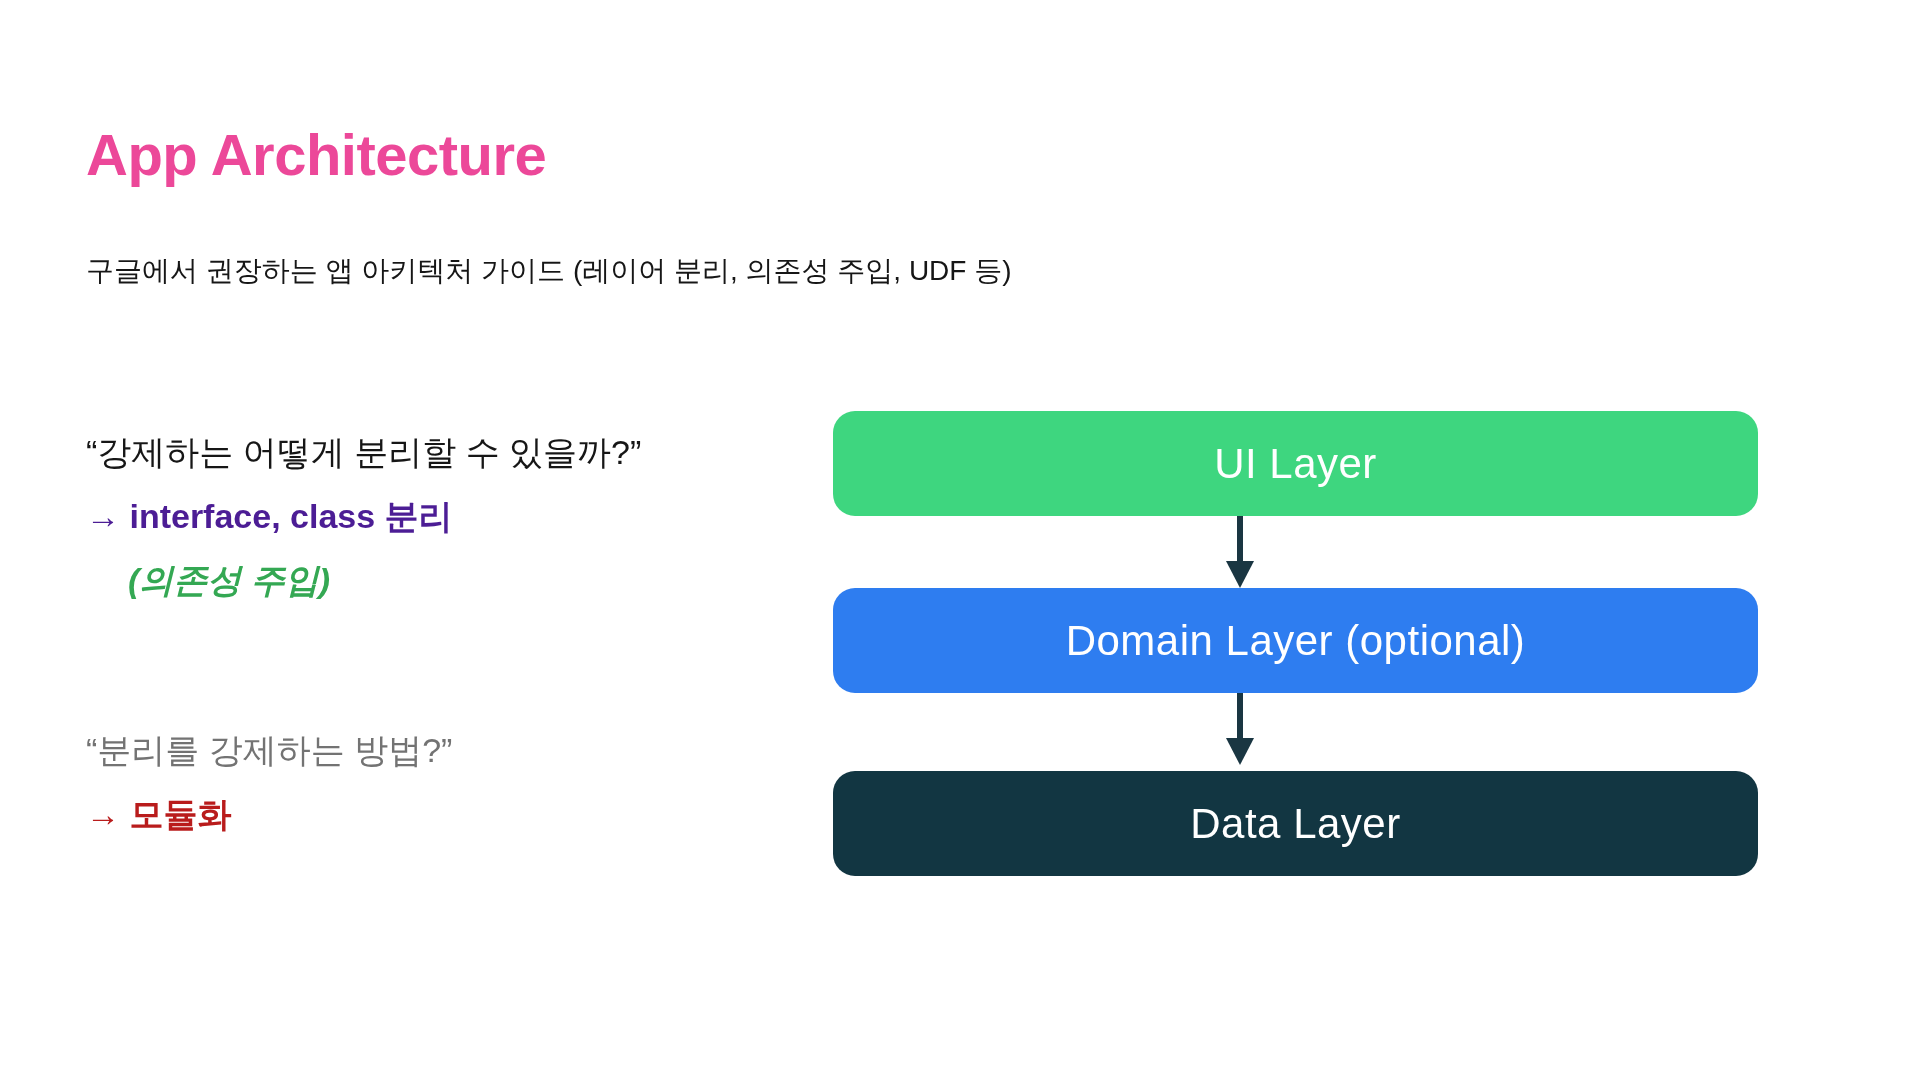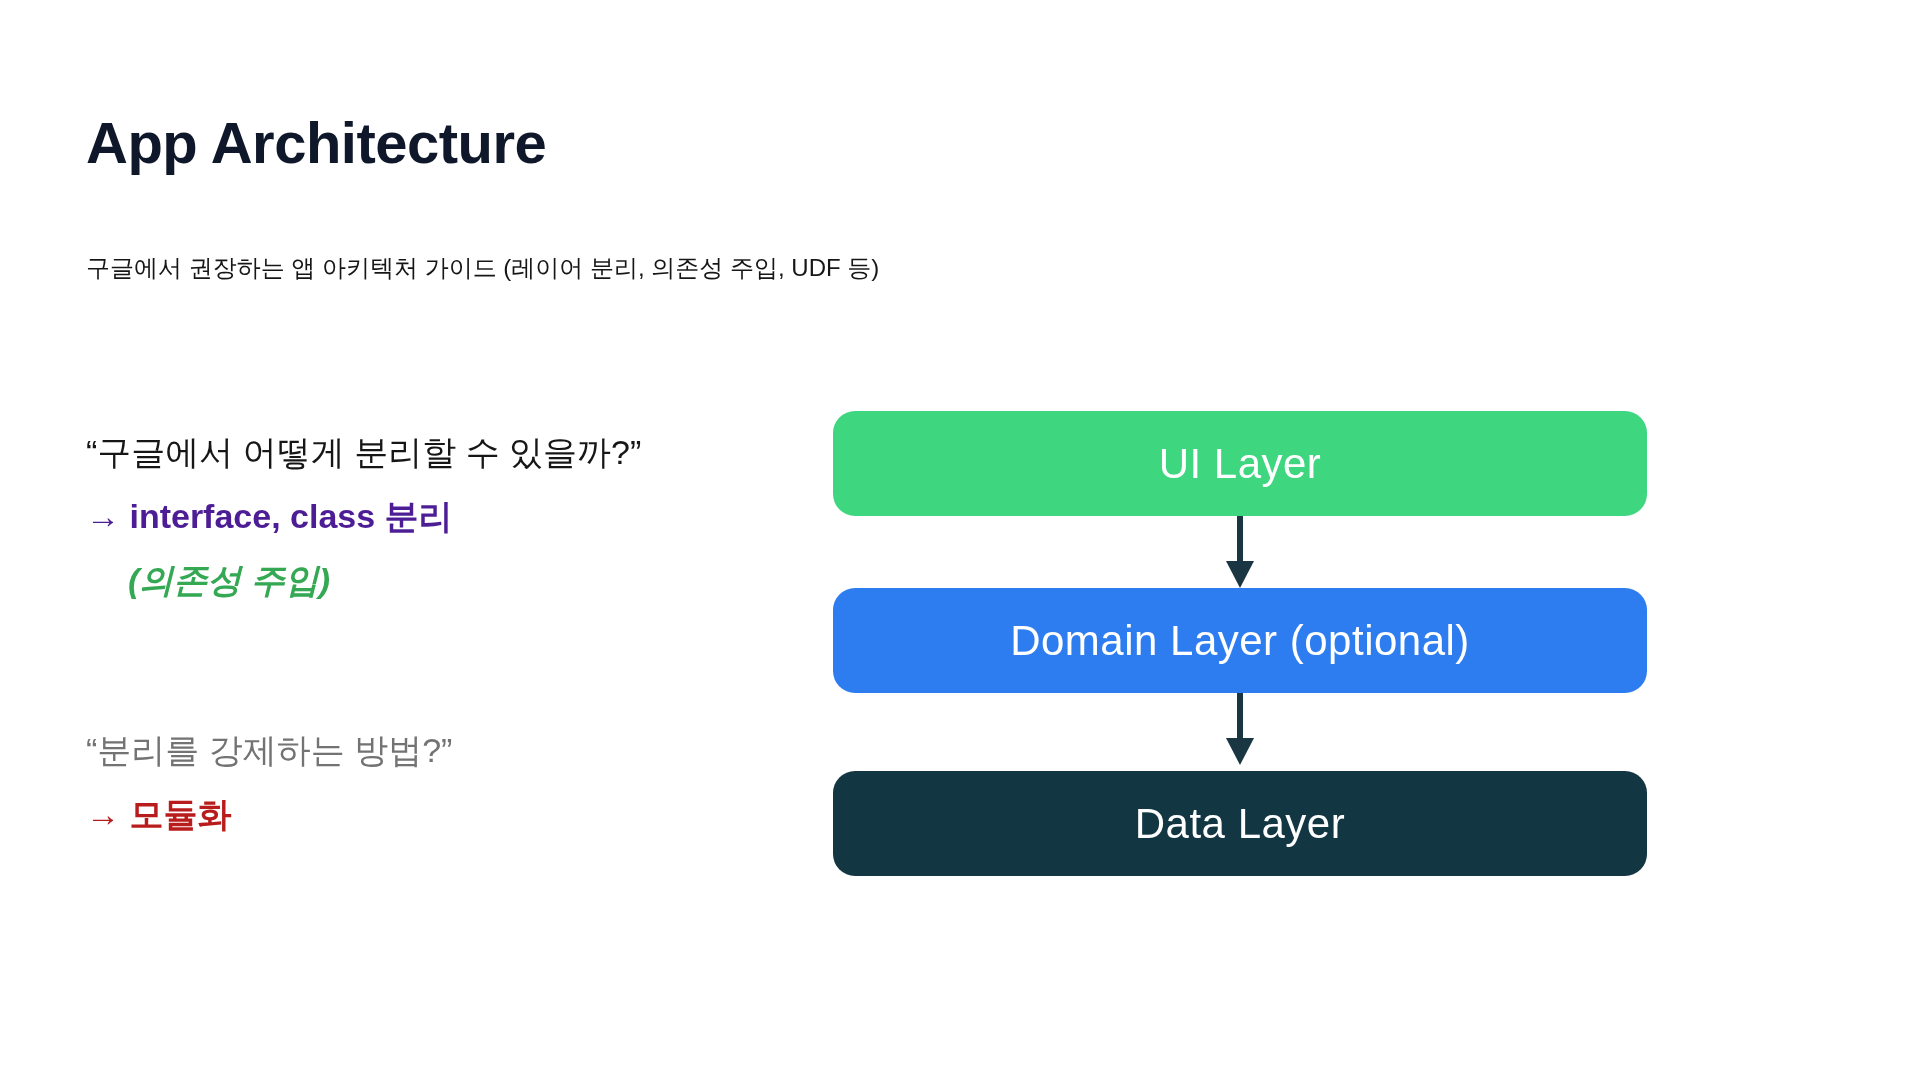"App Architecture" h1.title { color: #0f172a -> #ec4899; margin-top: none -> 12px }
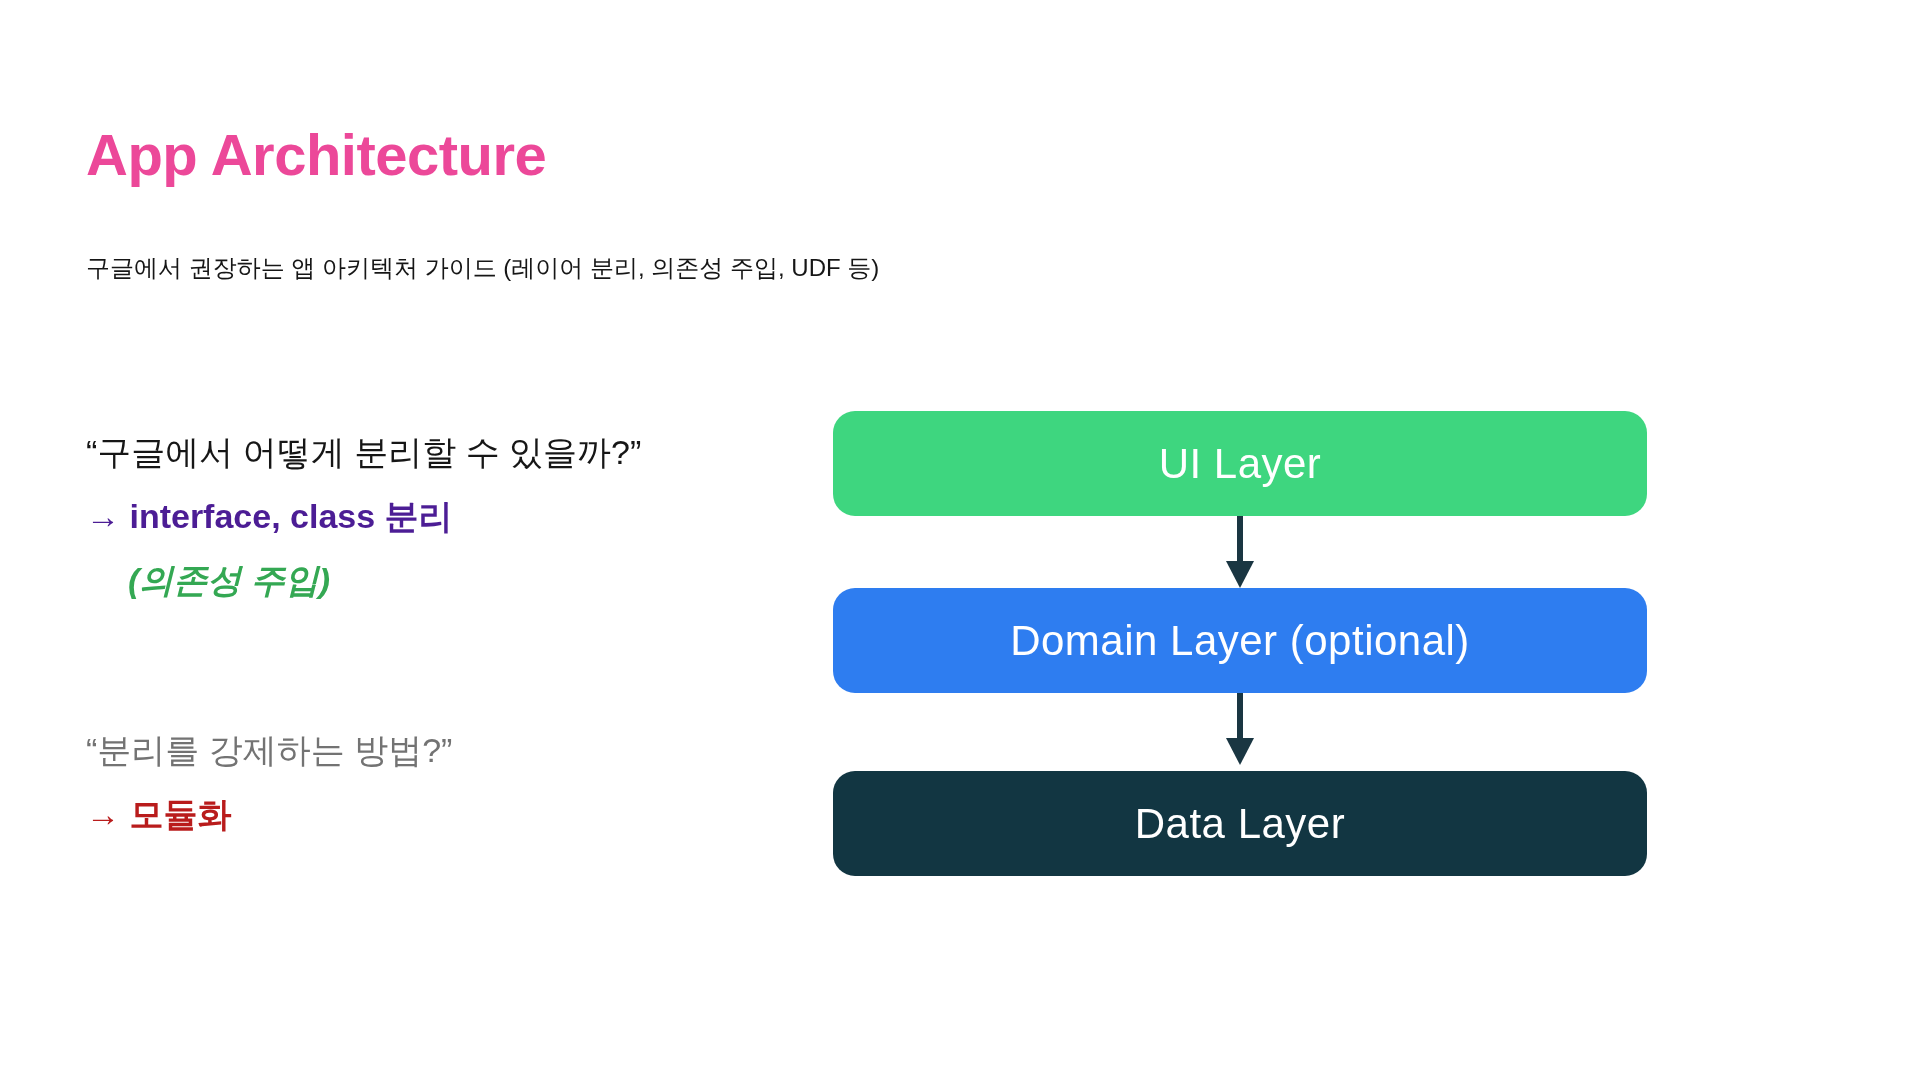"구글에서 권장하는 앱 아키텍처 가이드" .subtitle { font-size: 24px -> 28px }
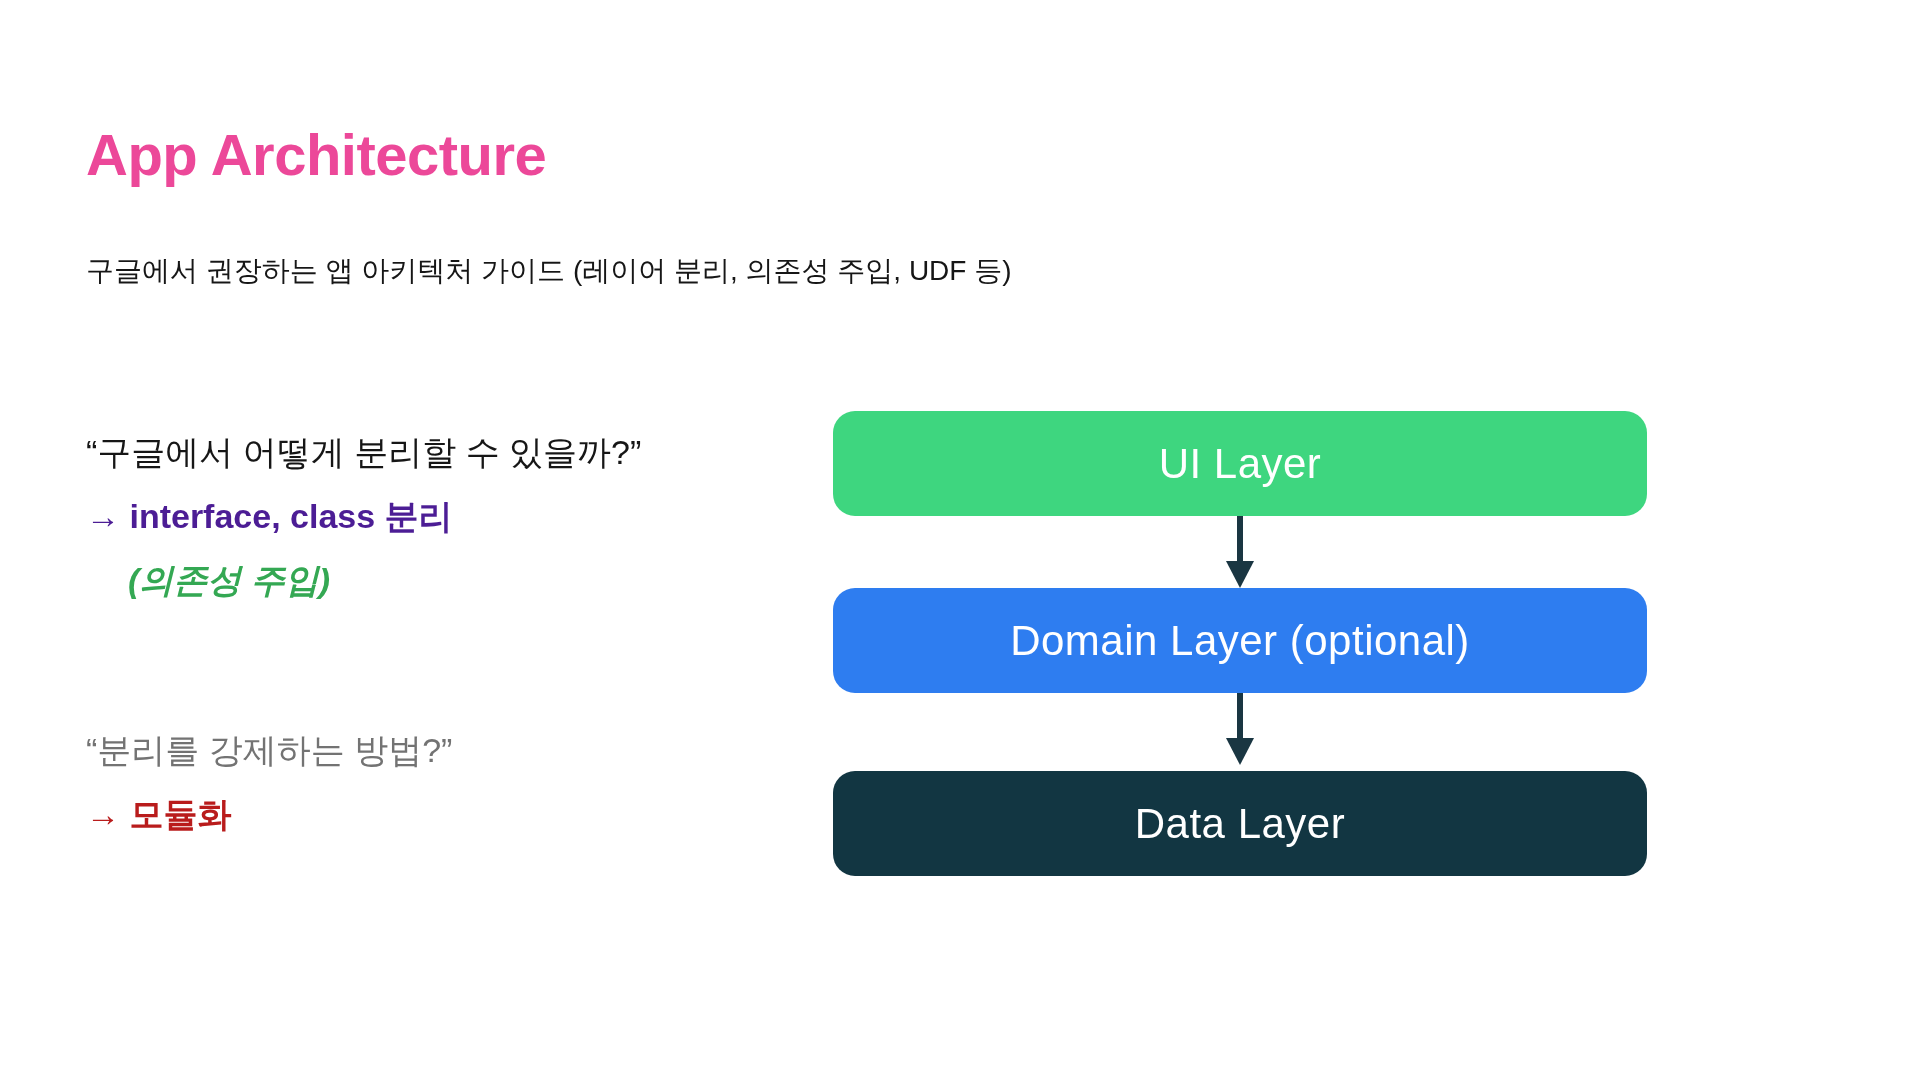"“구글에서 어떻게 분리할 수 있을까?”" p.question { text: 구글에서 -> 강제하는 }
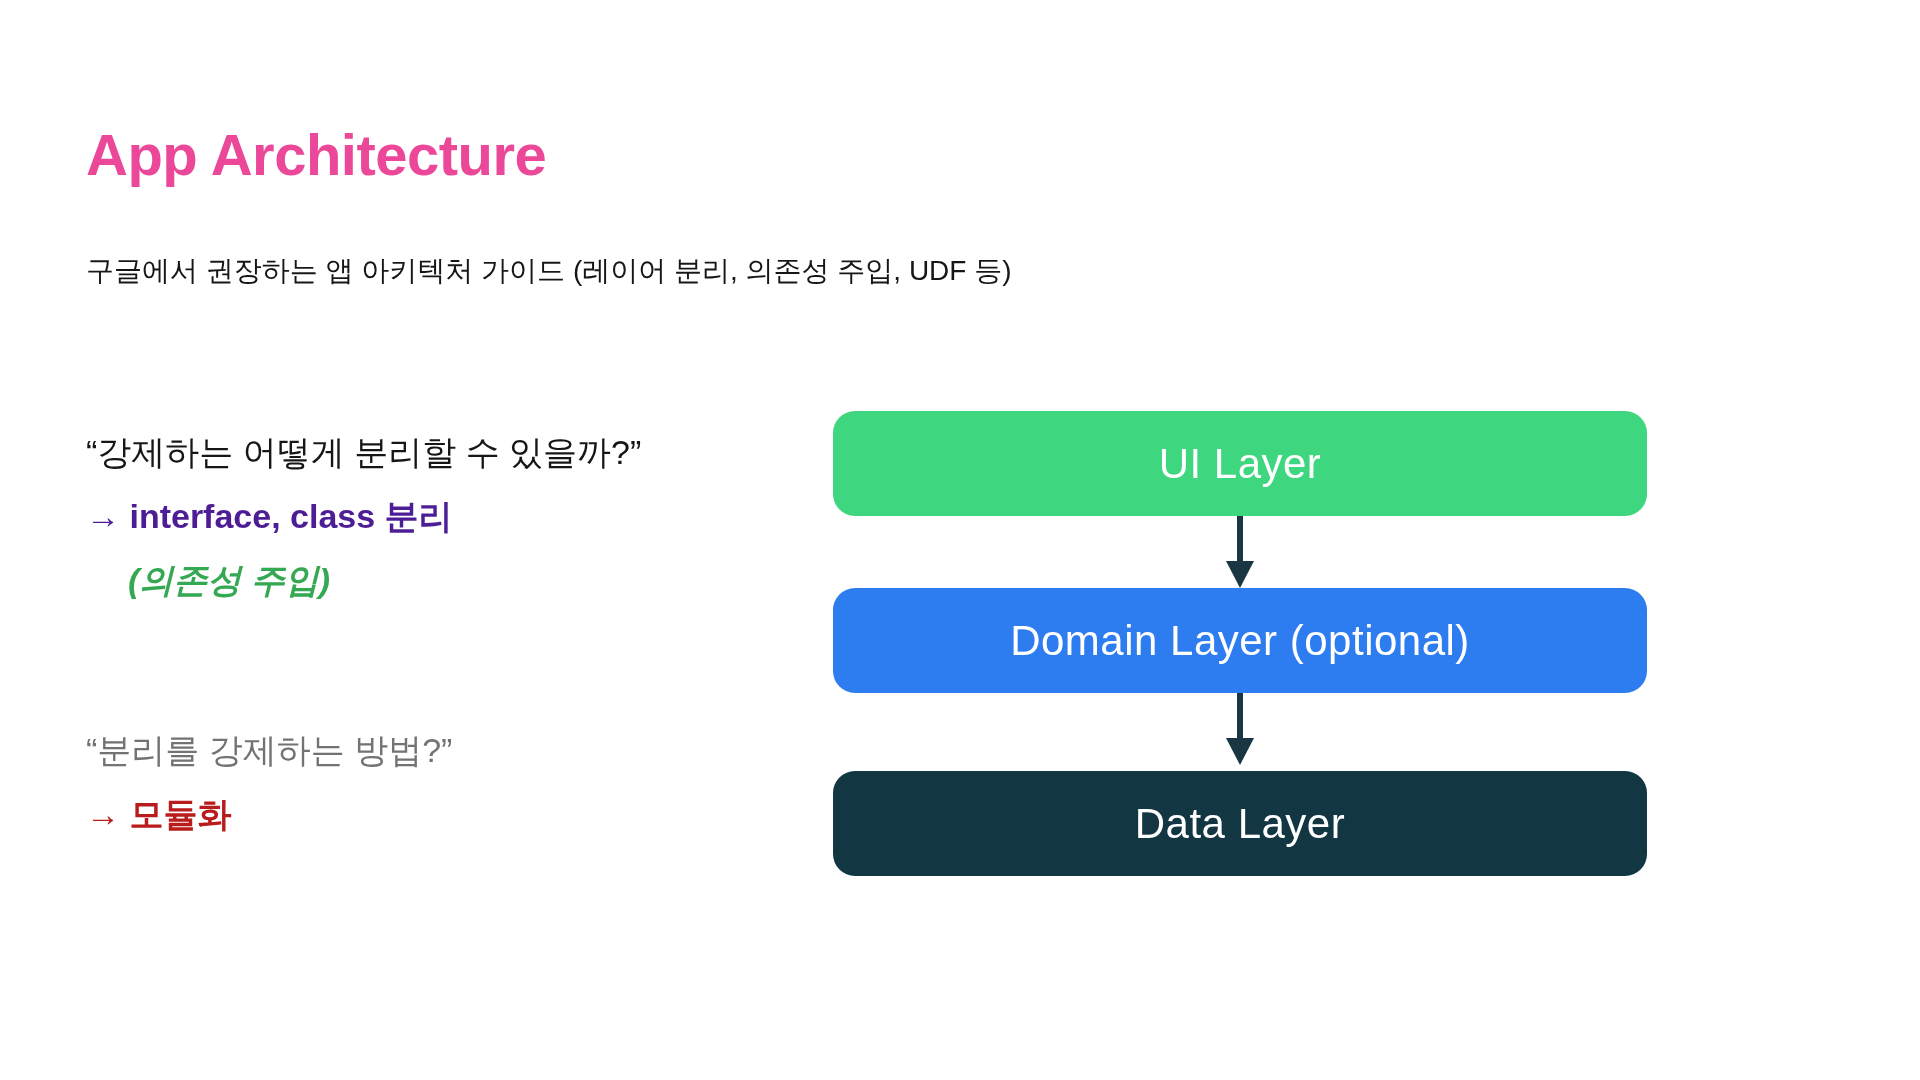"UI Layer" .layer-box { width: 814px -> 925px }
